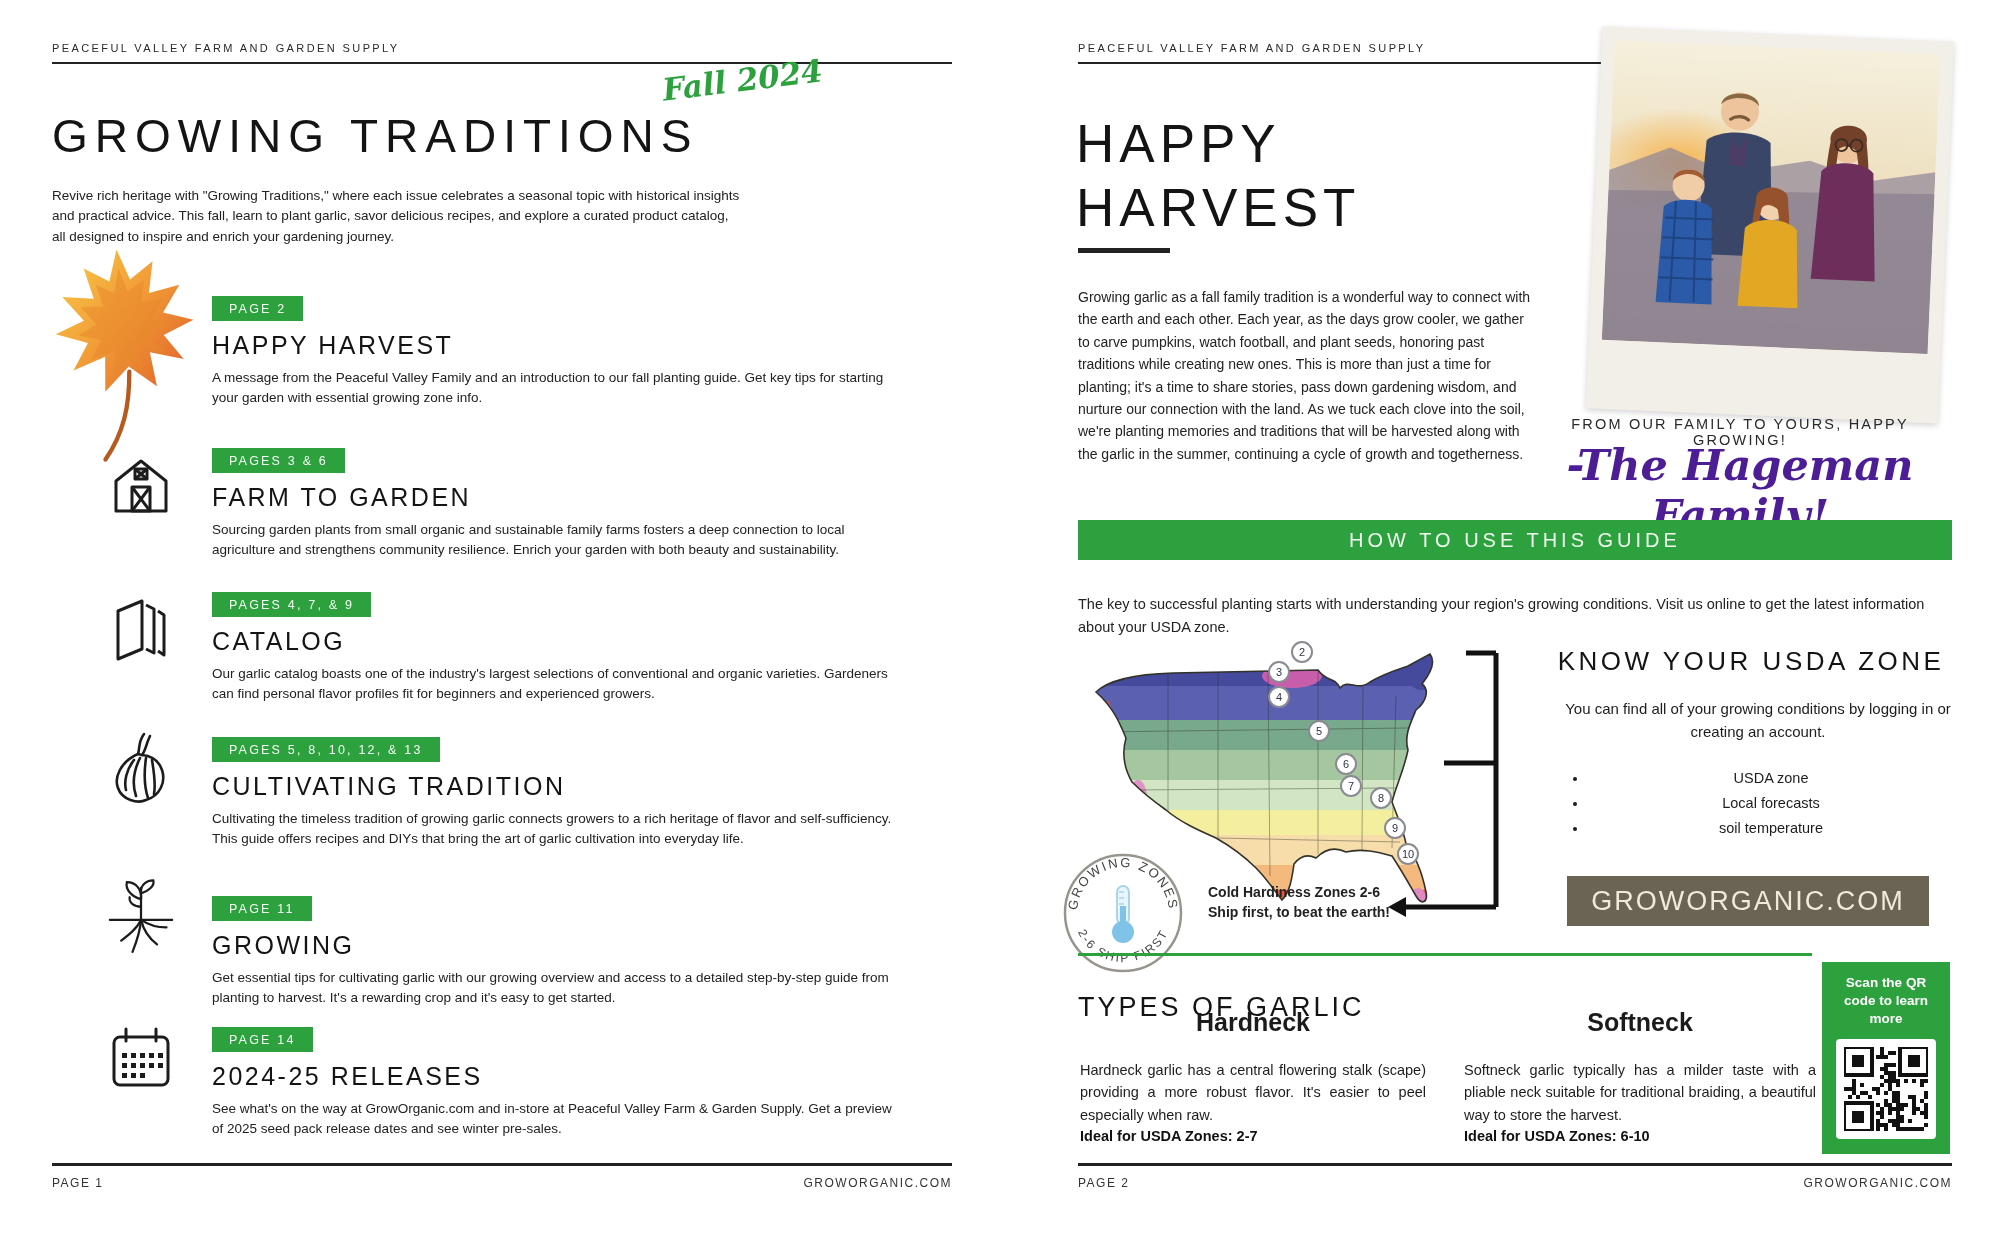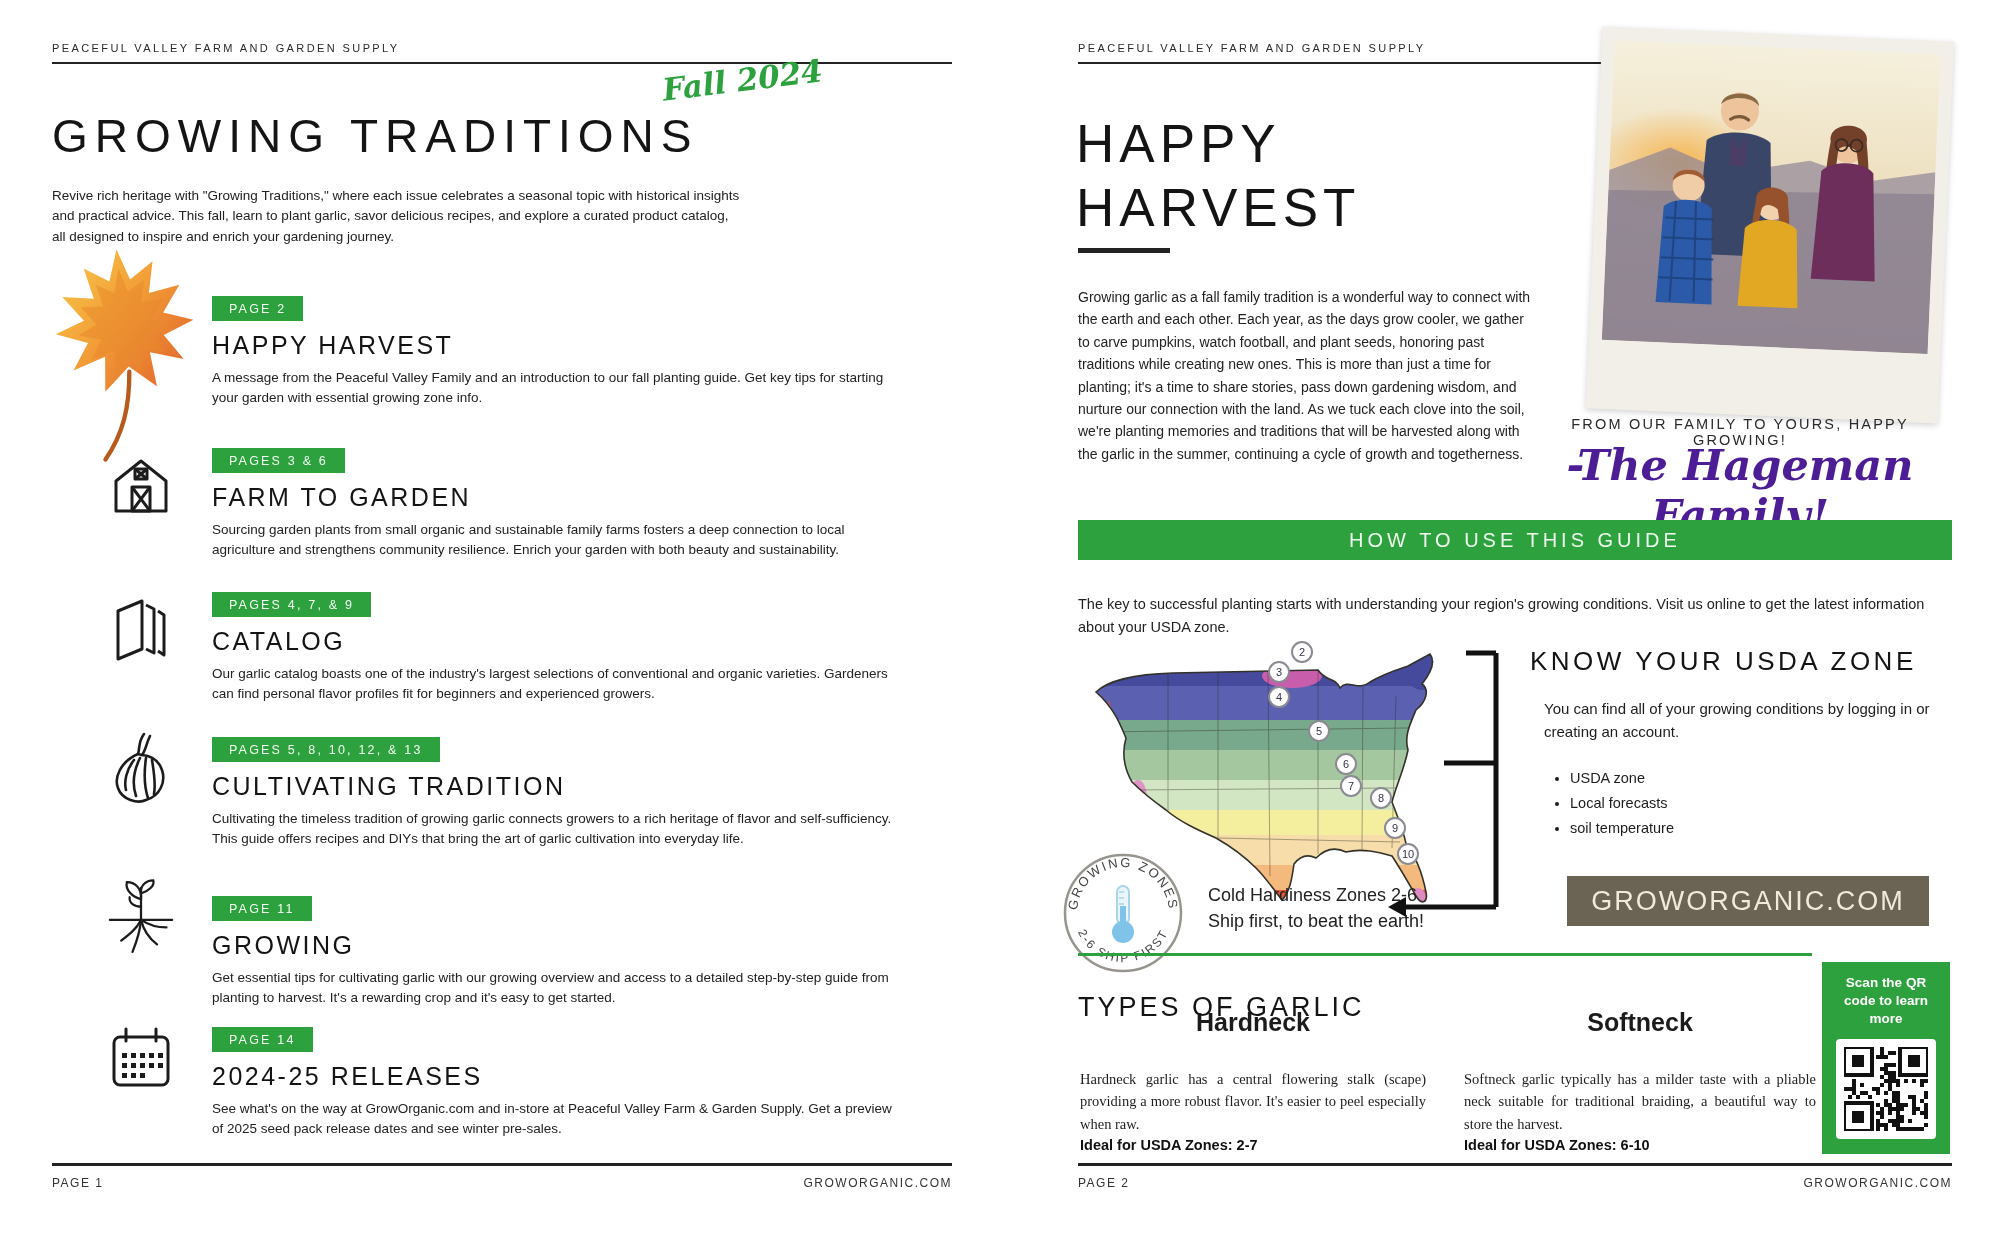"KNOW YOUR USDA ZONE" .usda { left: 530px -> 548px; text-align: none -> center }
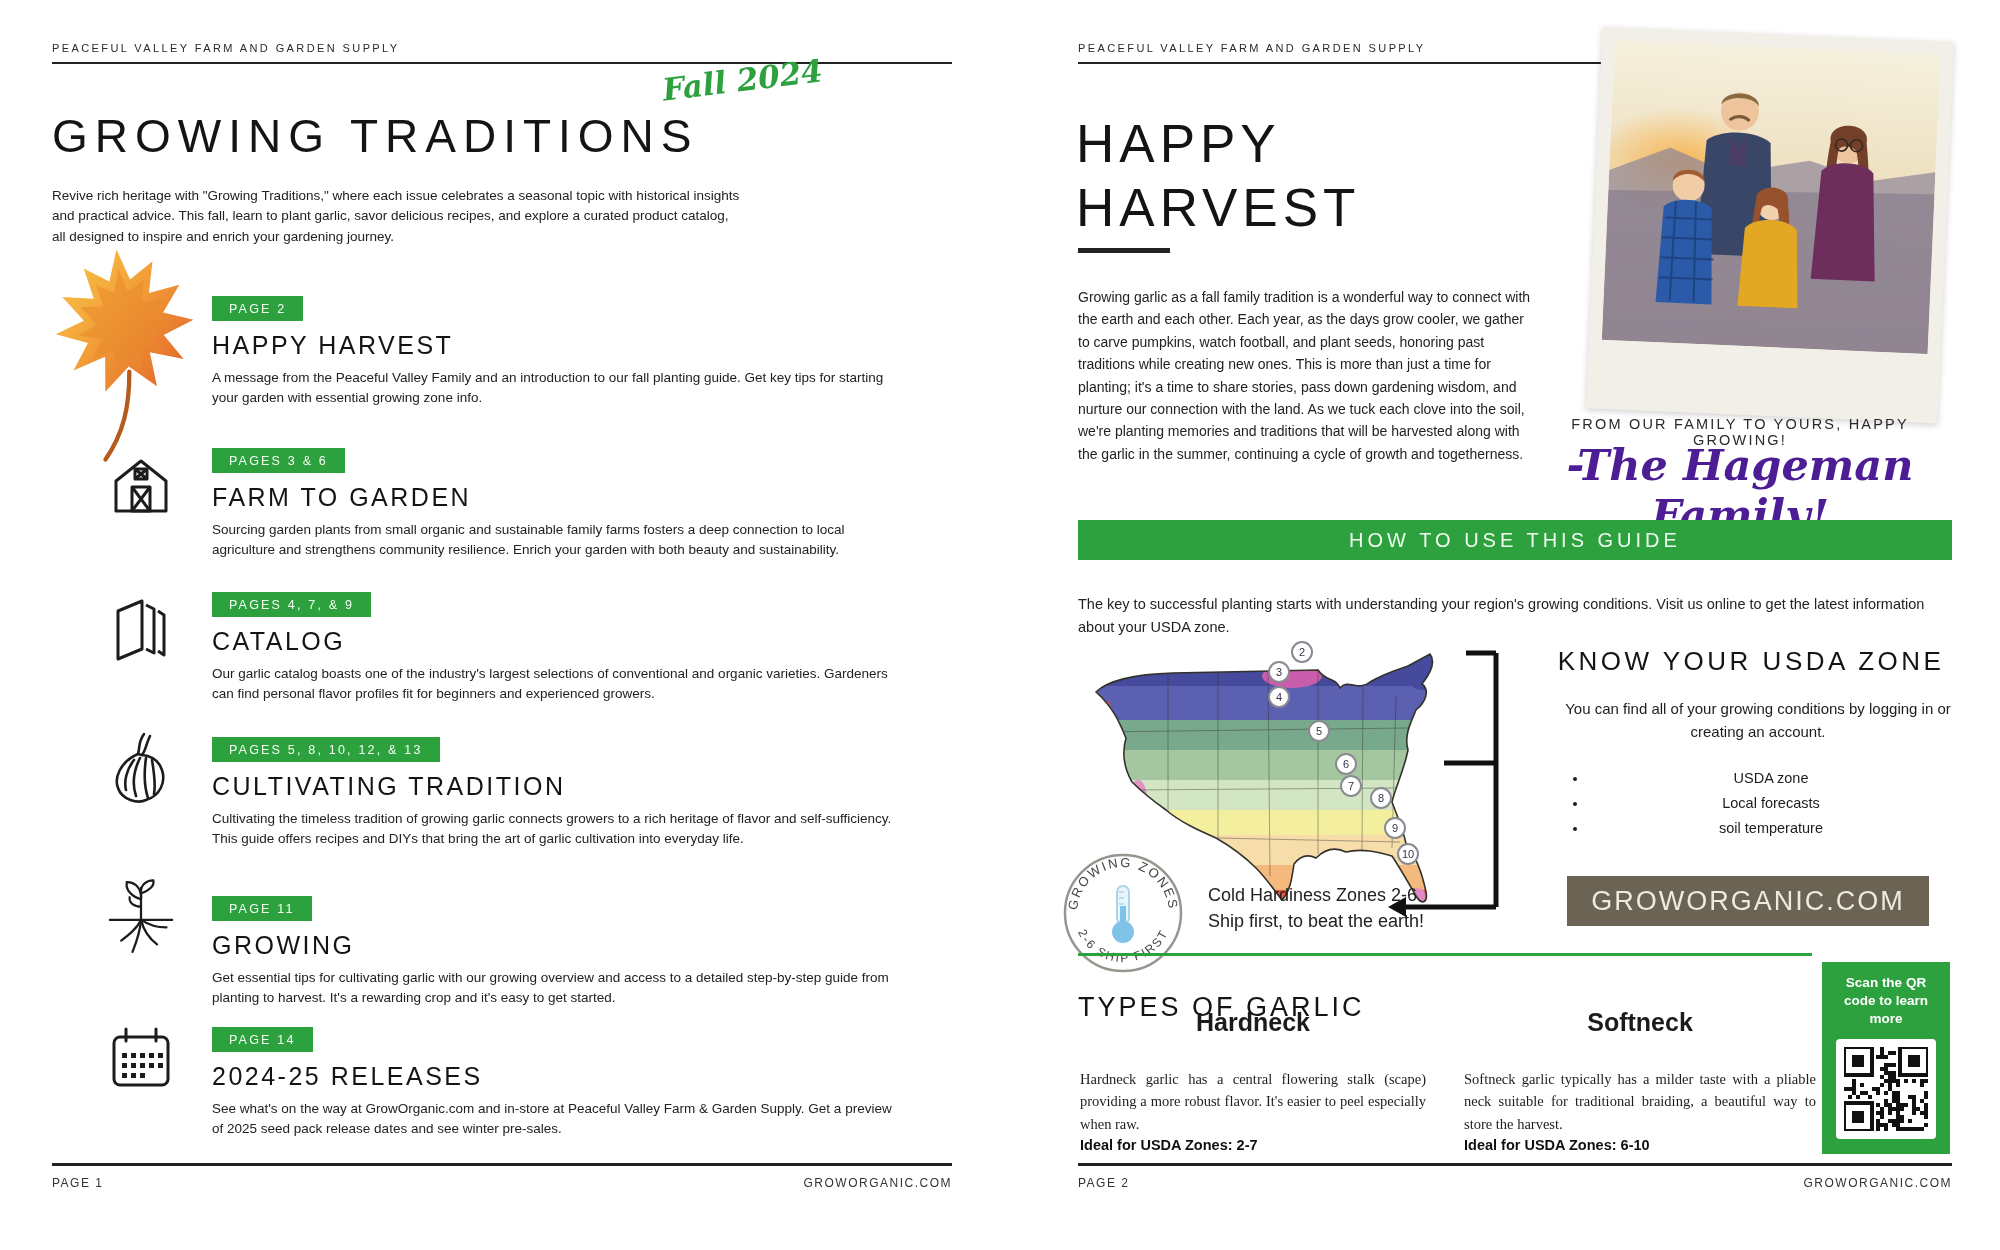"Cold Hardiness Zones 2-6" .map-note { font-size: 18px -> 14px; font-weight: normal -> bold }
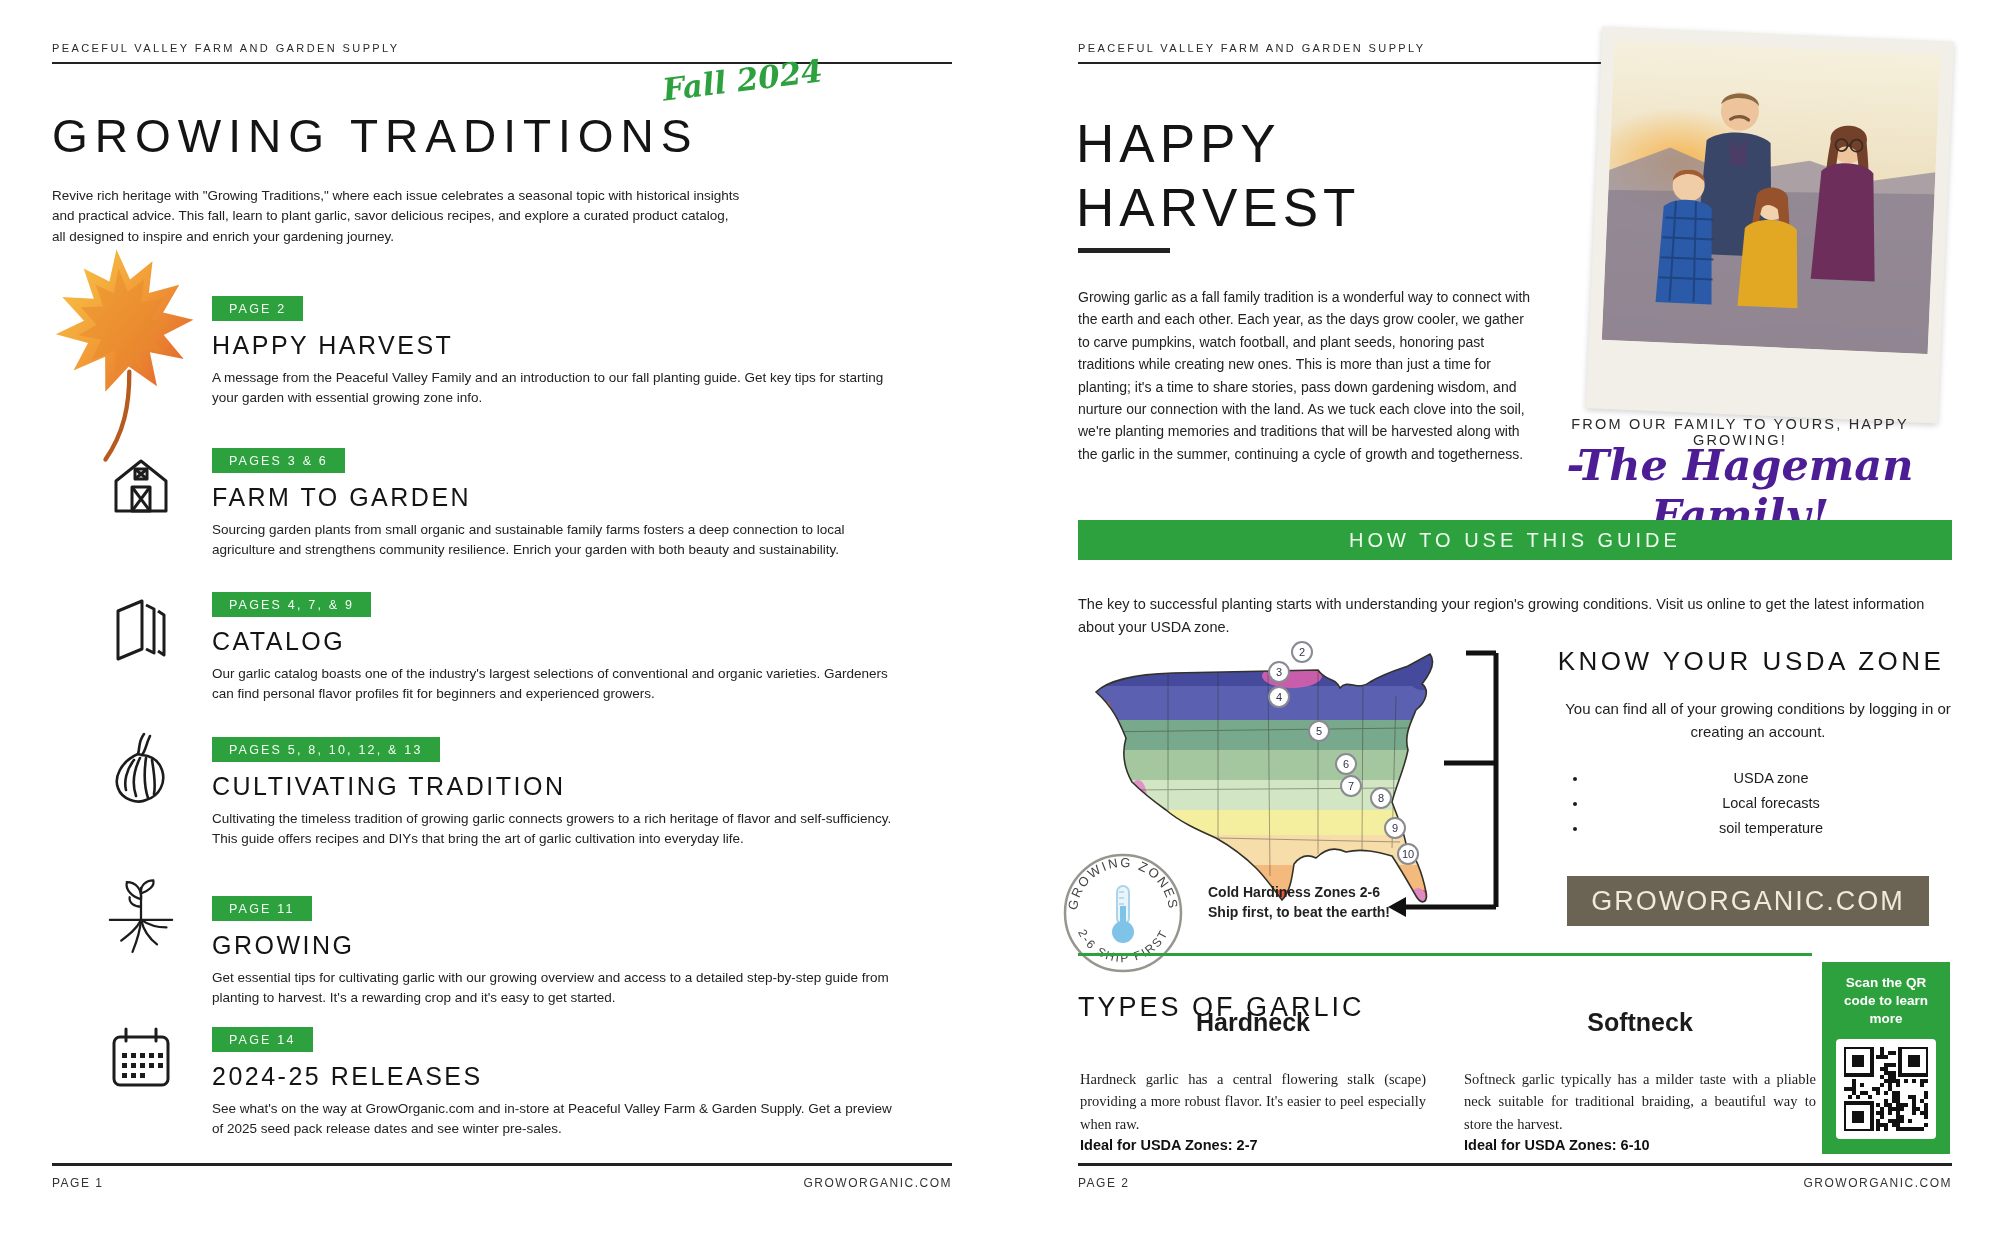"Hardneck garlic has a central" .g-col .gtext { font-family: Liberation Serif, serif -> none; margin: 31px 0 0 0 -> 22px 0 0 0 }
